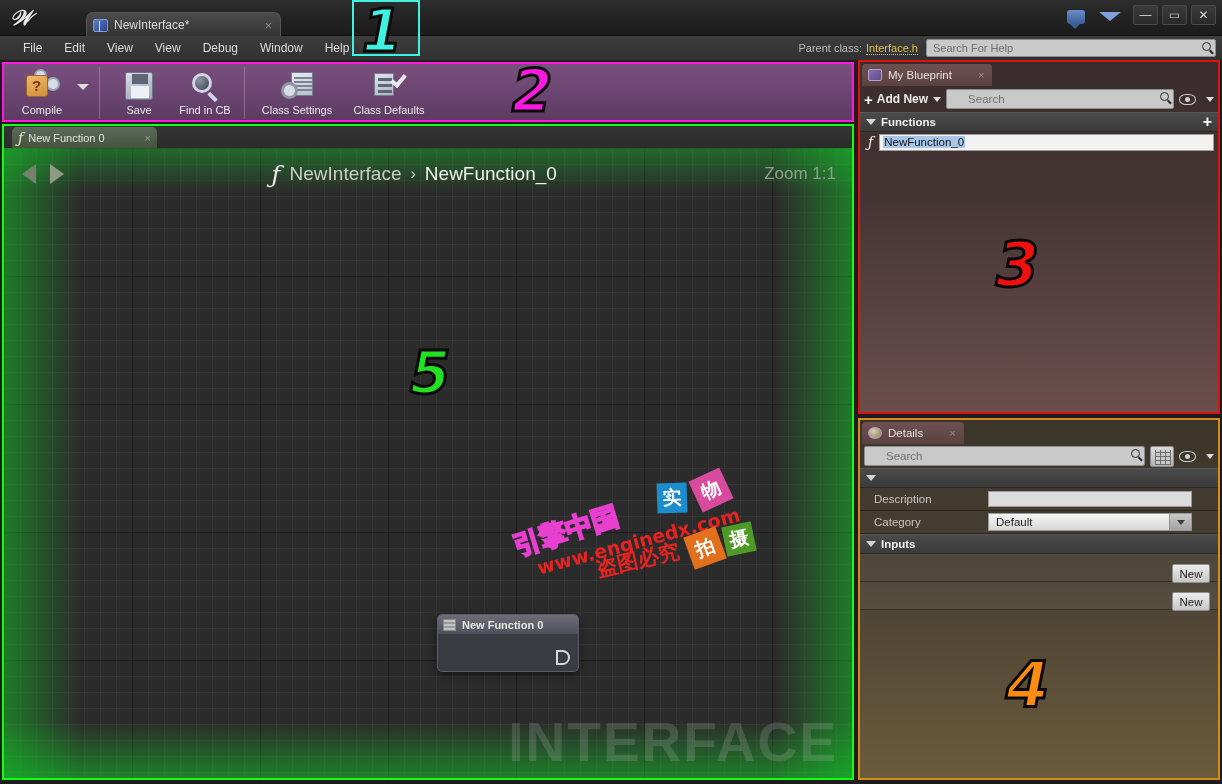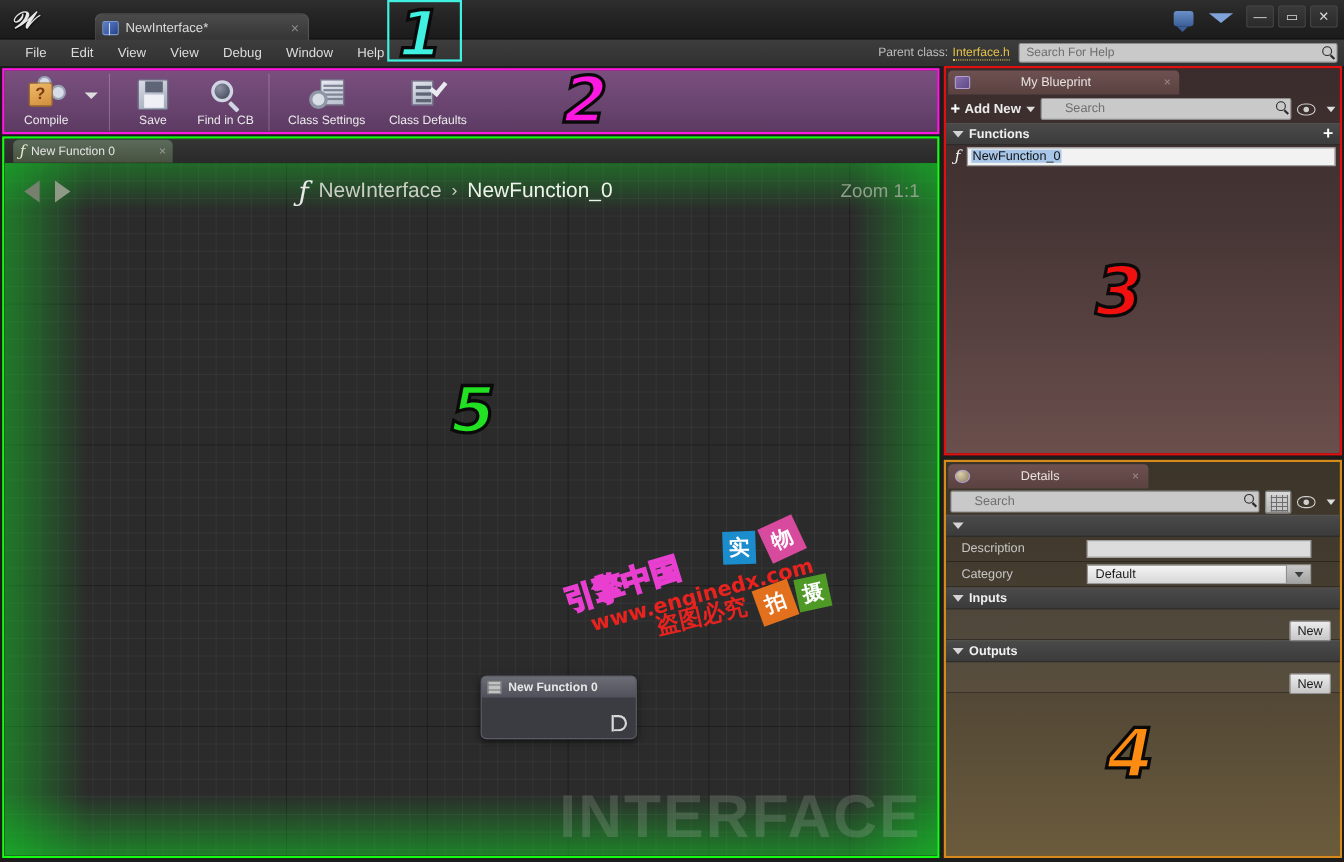"My Blueprint" .panel-tab { gap: 40px -> none }
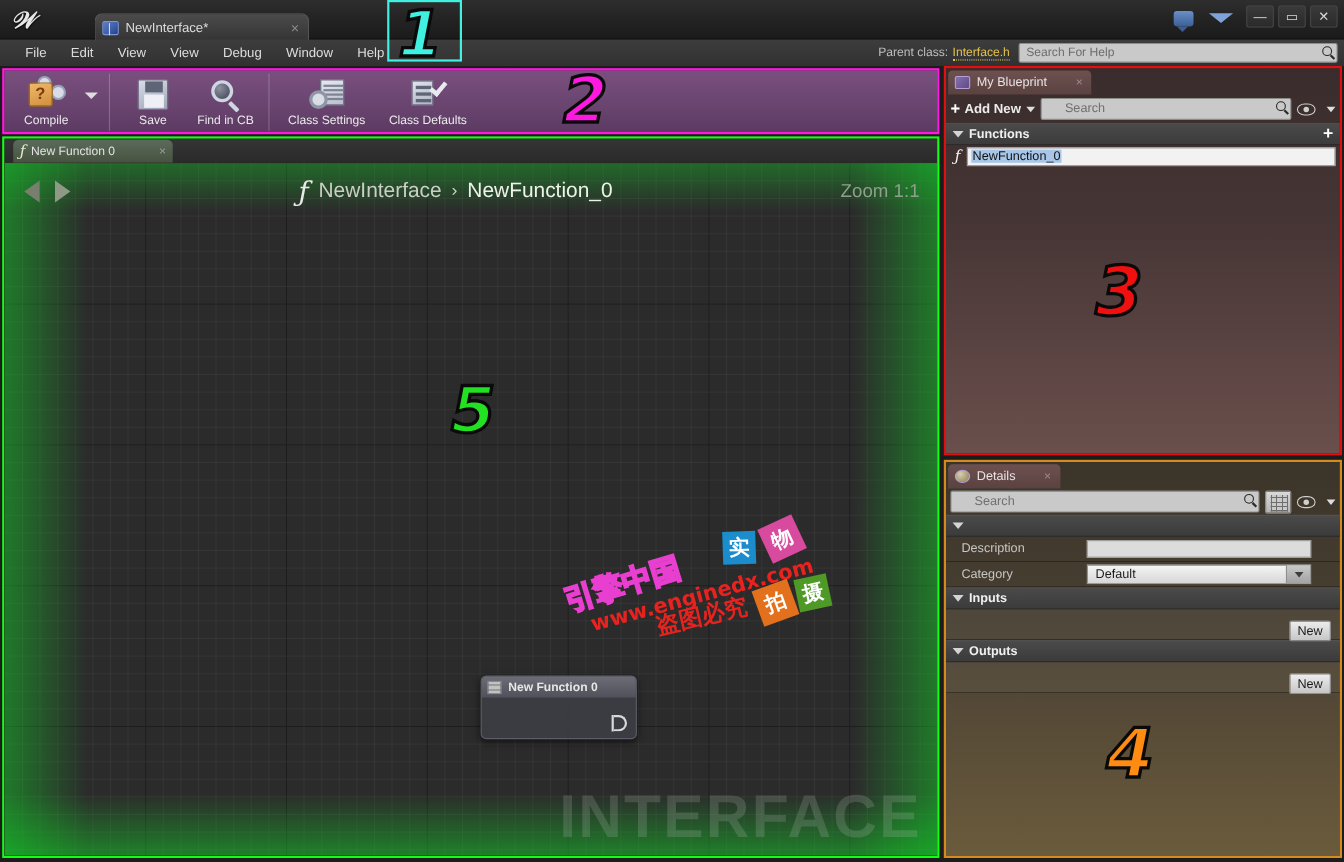"Outputs" div.sec-hdr { html: <div> <span></span> <span>Outputs</span> </div> -> none }
